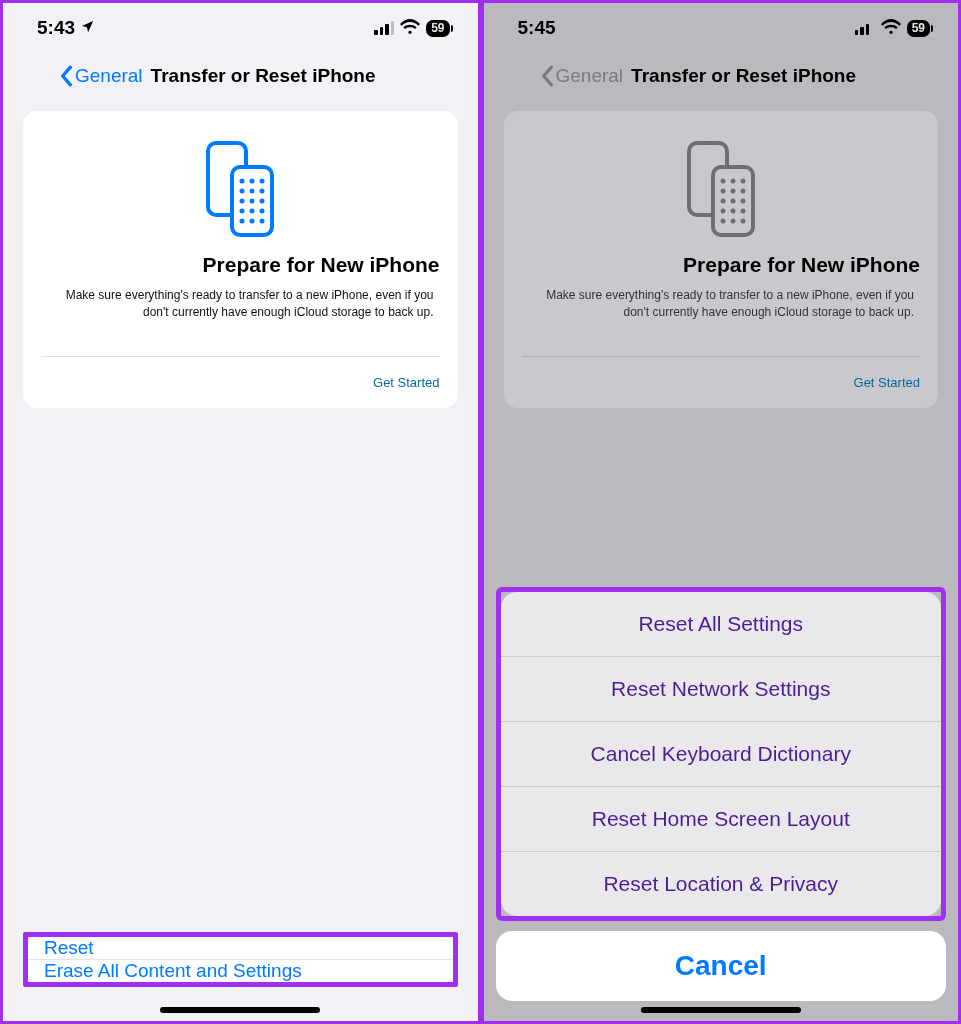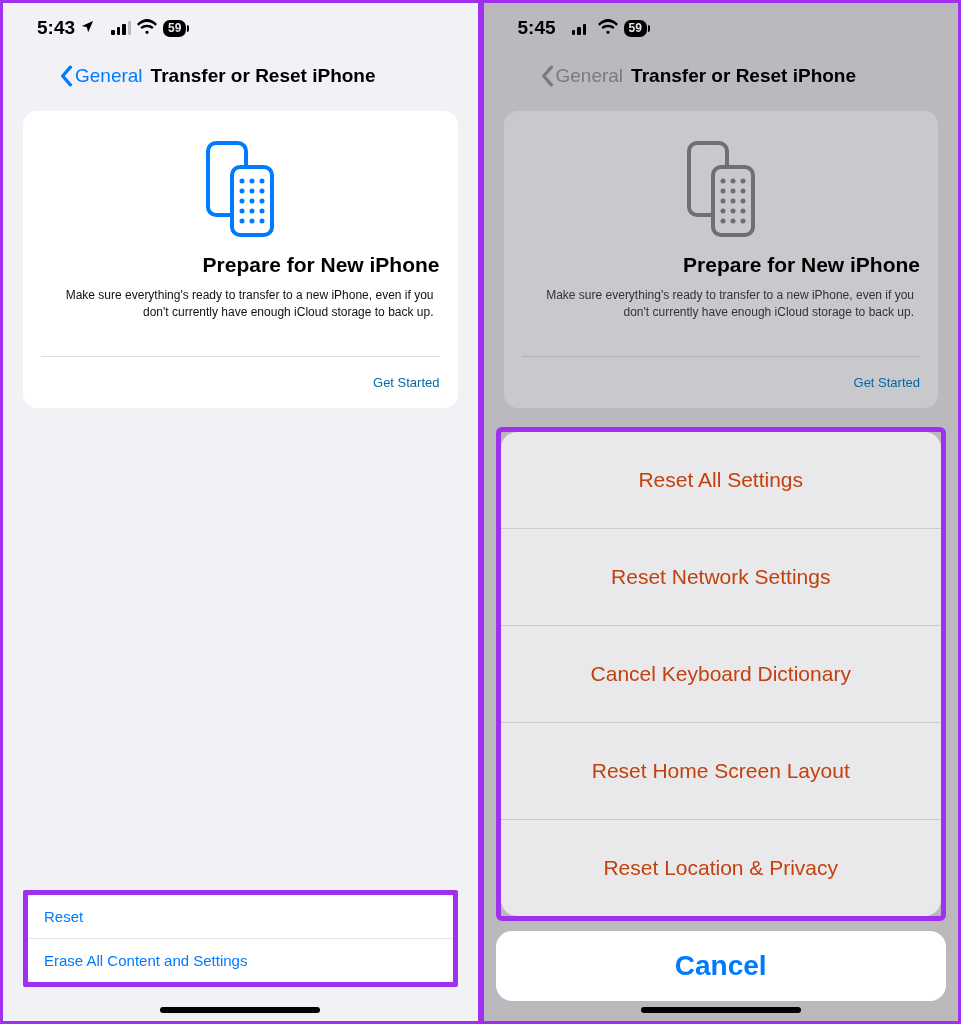"5:43" .status-bar { justify-content: flex-start -> space-between }
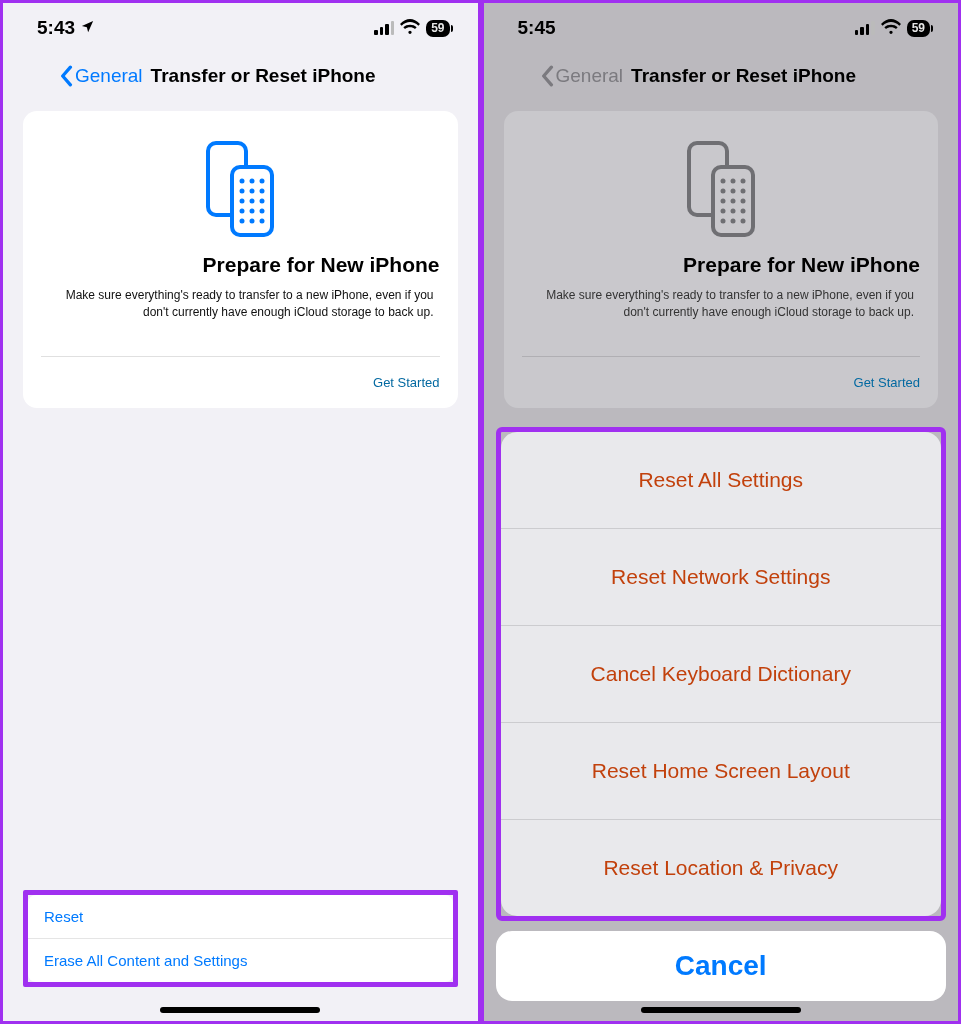"Reset All Settings" .sheet-item { color: #c2410c -> #4c1d95; padding: 36px 0 -> 20px 0 }
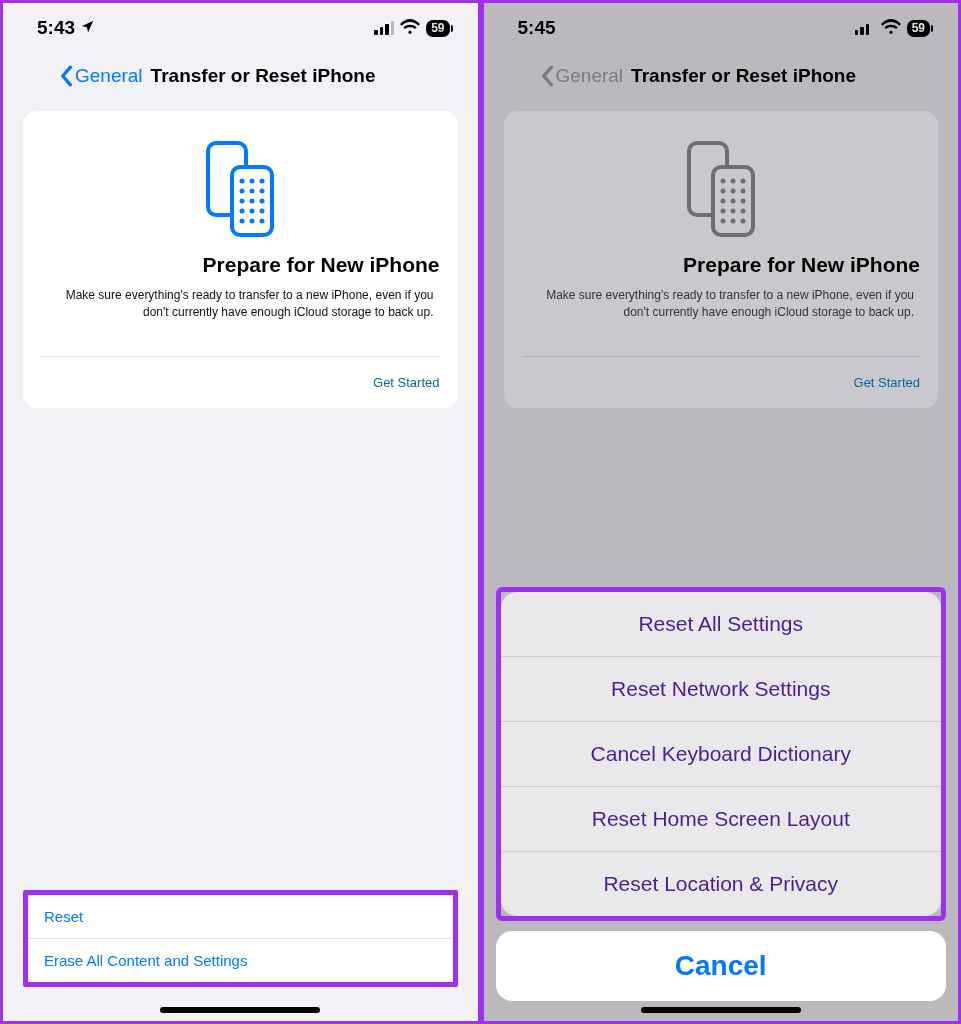"Reset" .bottom-item { font-size: 15px -> 19px; padding: 13px 16px -> 0 16px }
